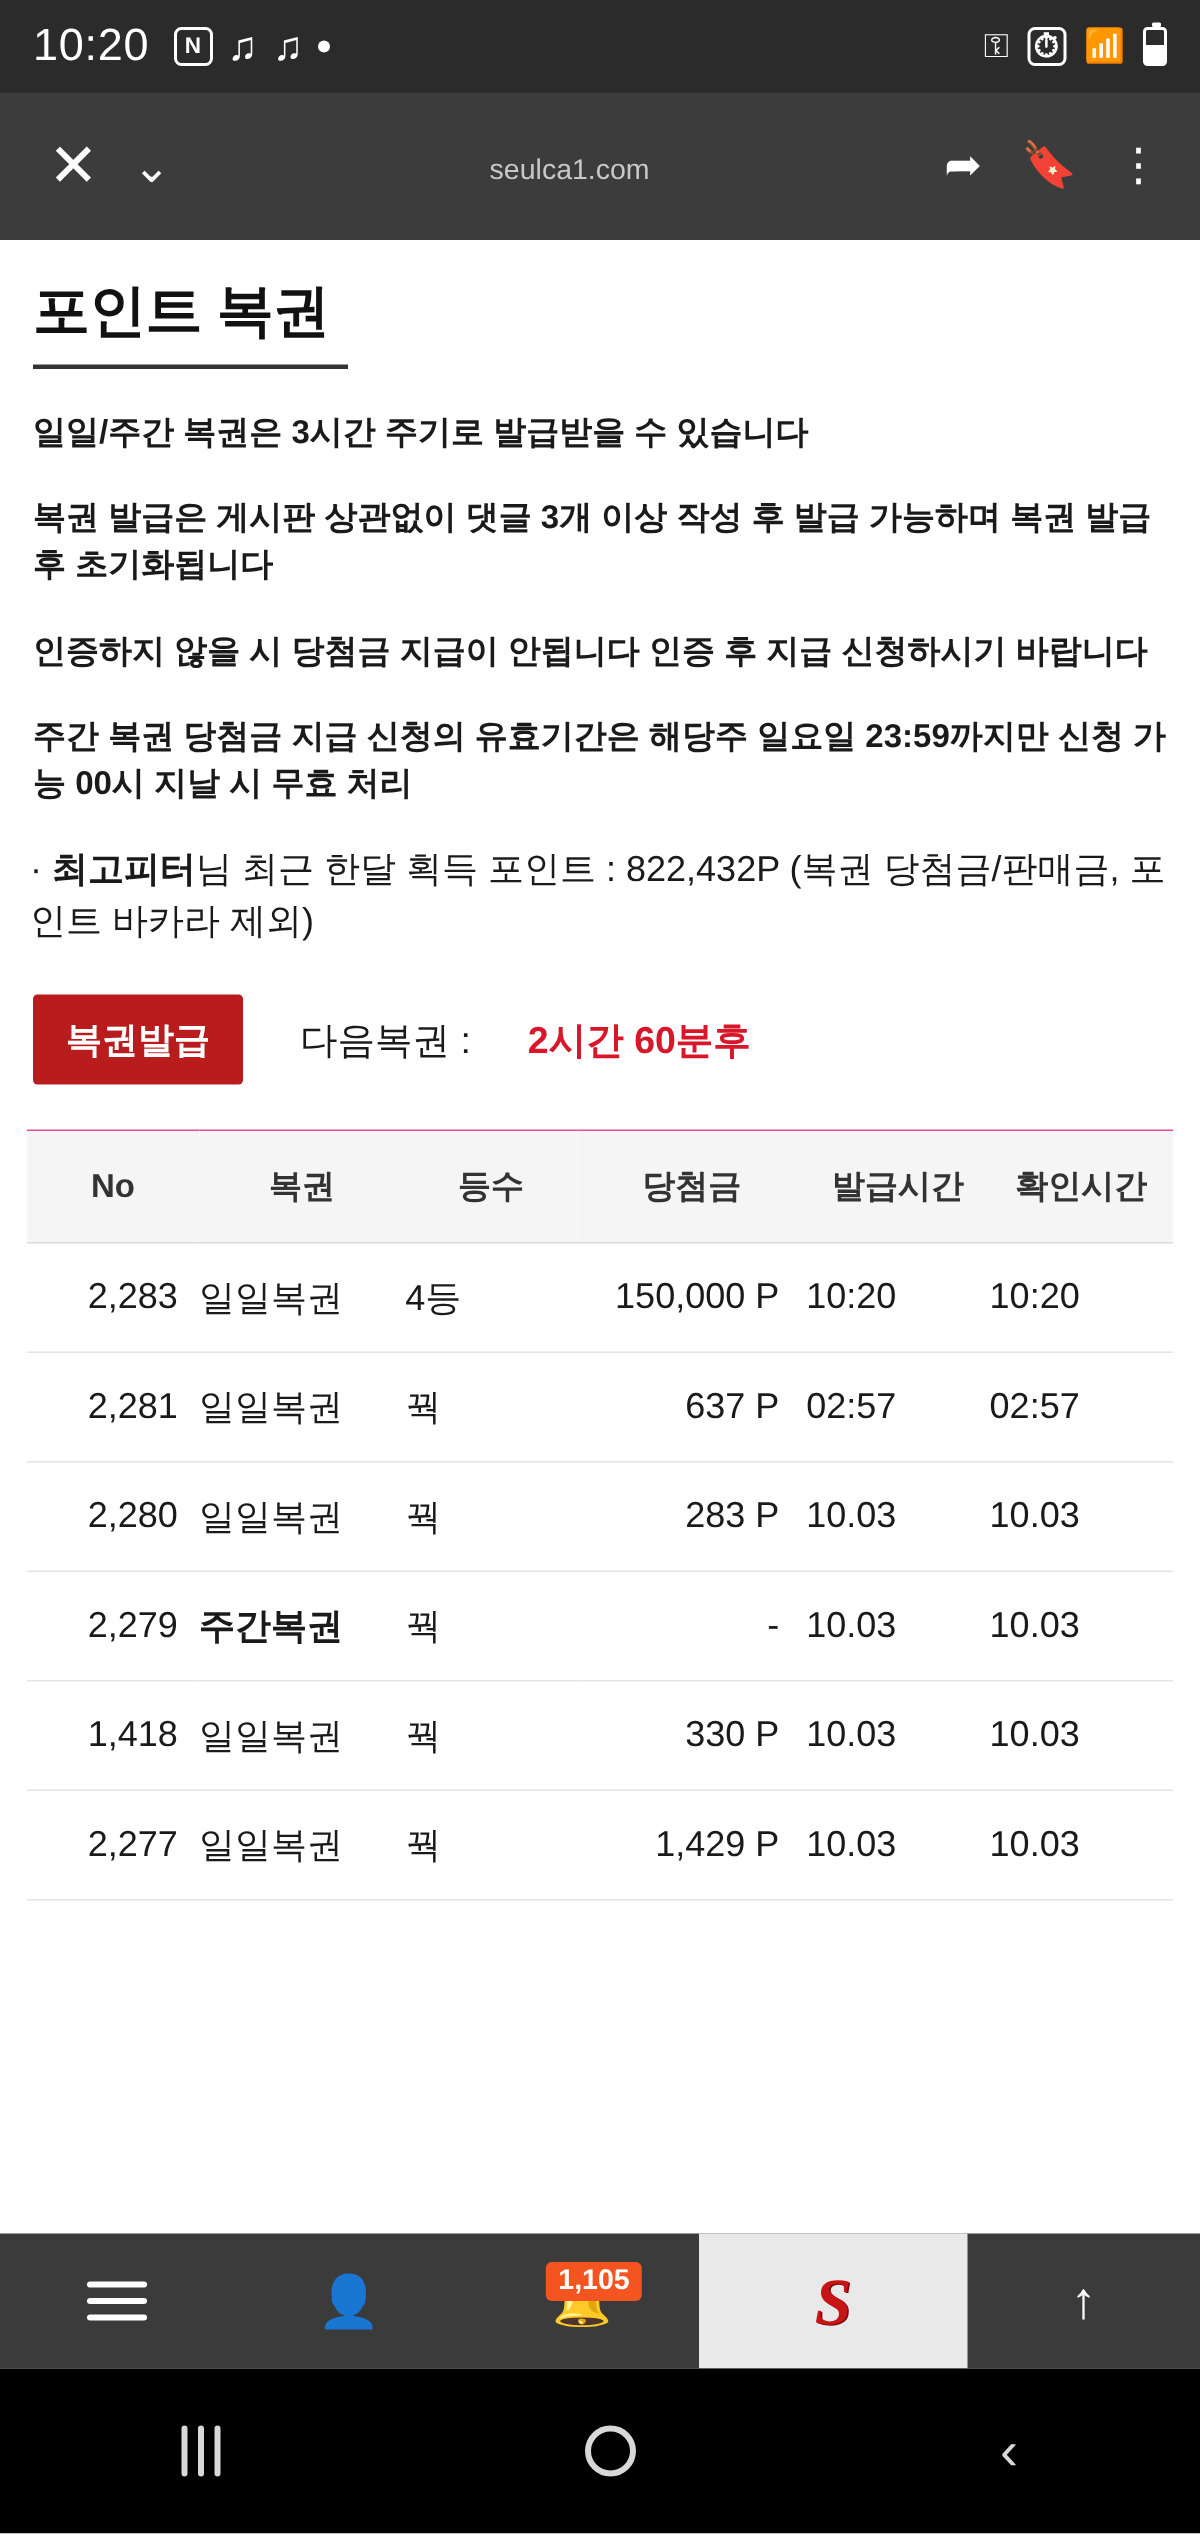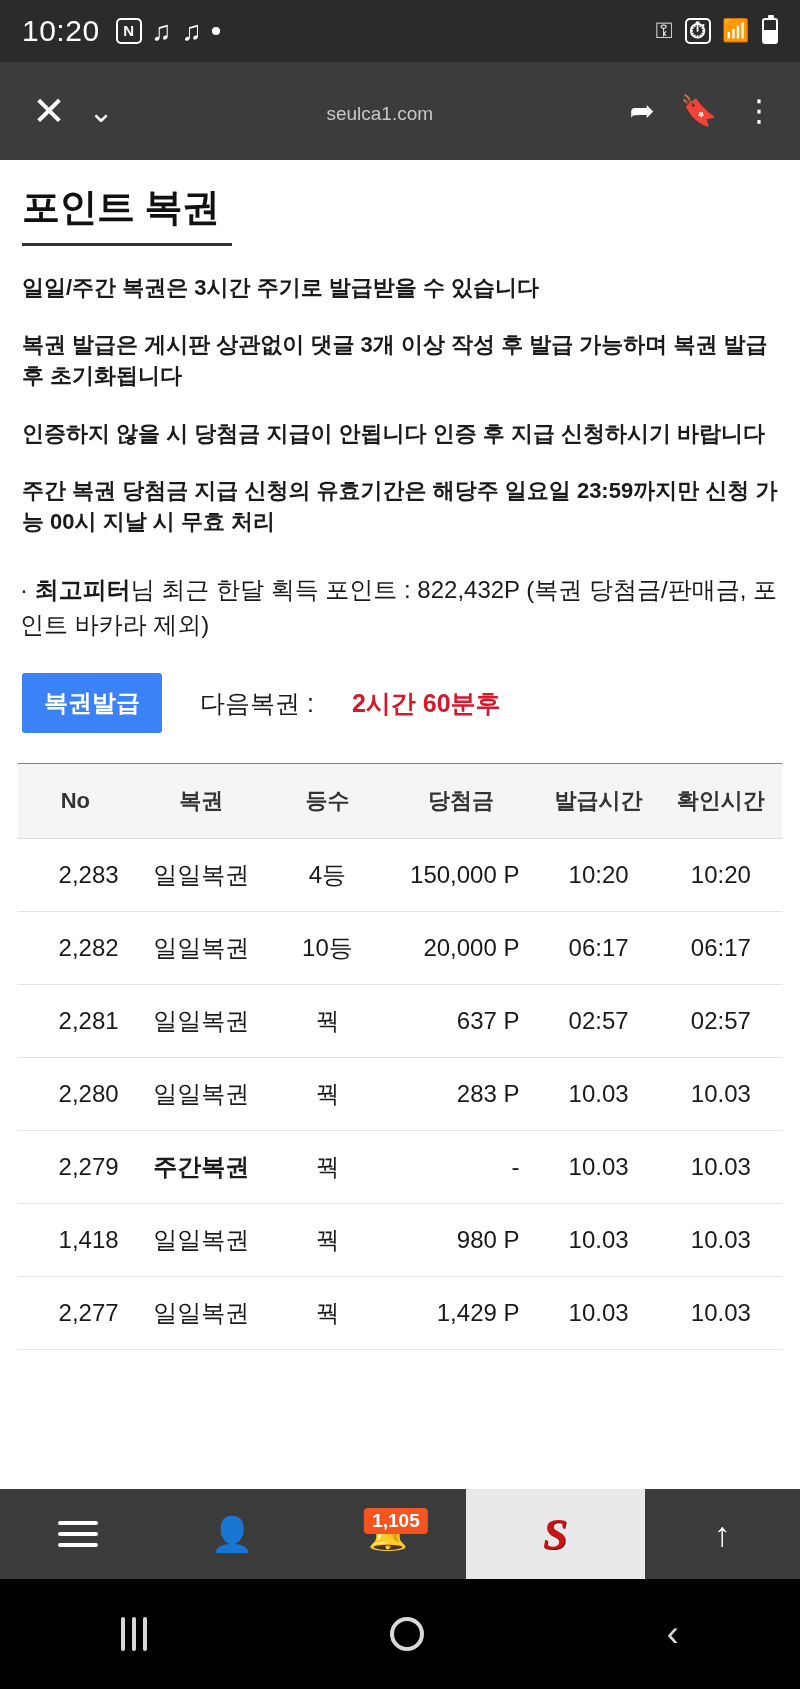"· 최고피터님 최근 한달 획득" .point-line { margin: 36px 0 0 2px -> 26px 0 0 2px }
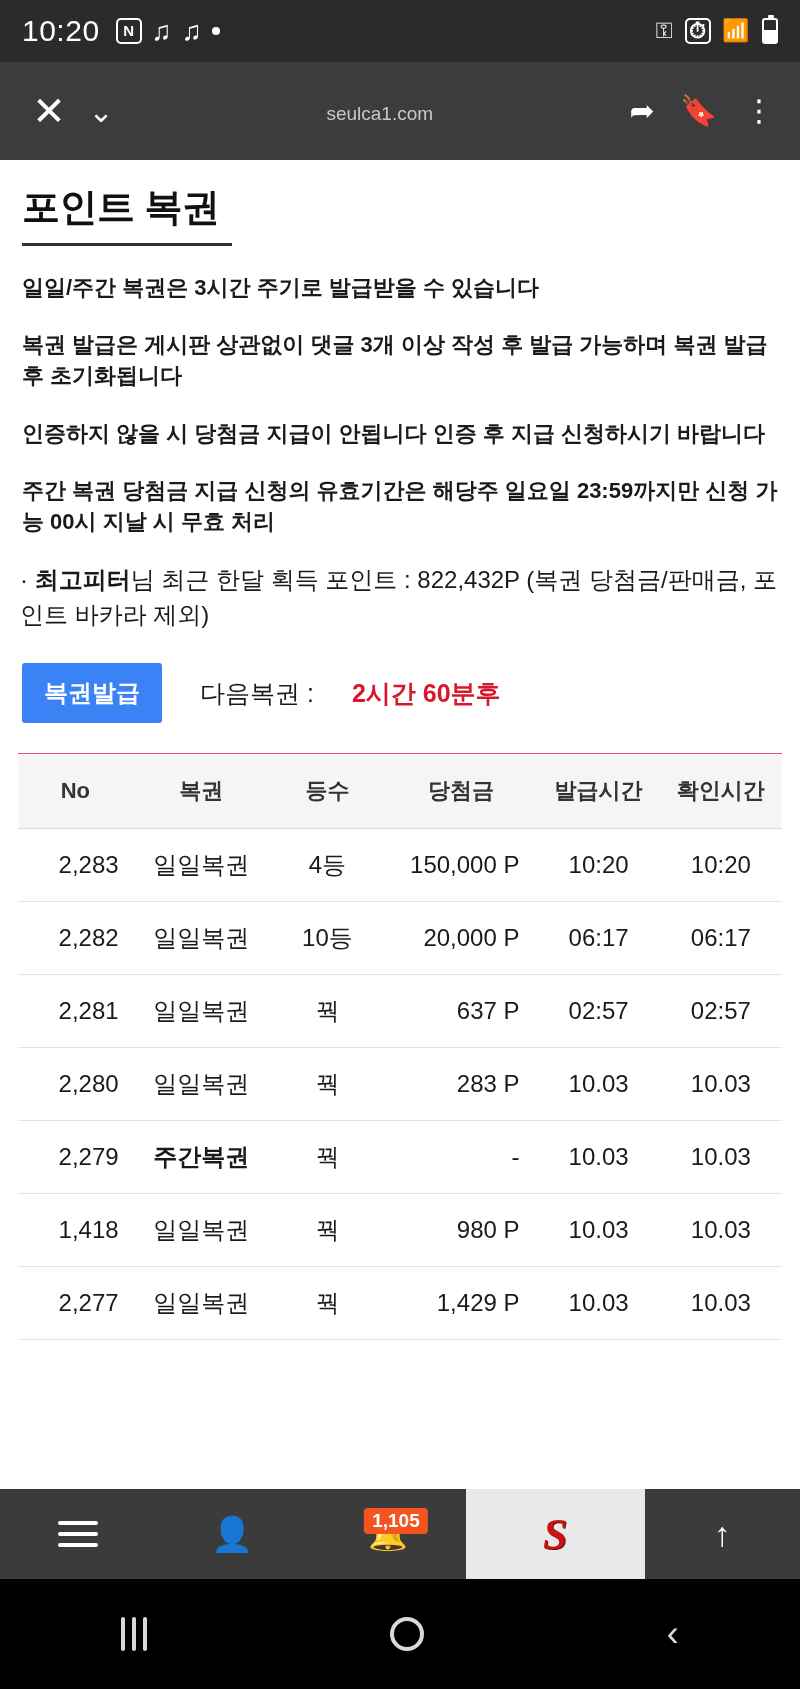"복권발급" .issue-btn { background: #3b82f6 -> #b91c1c }
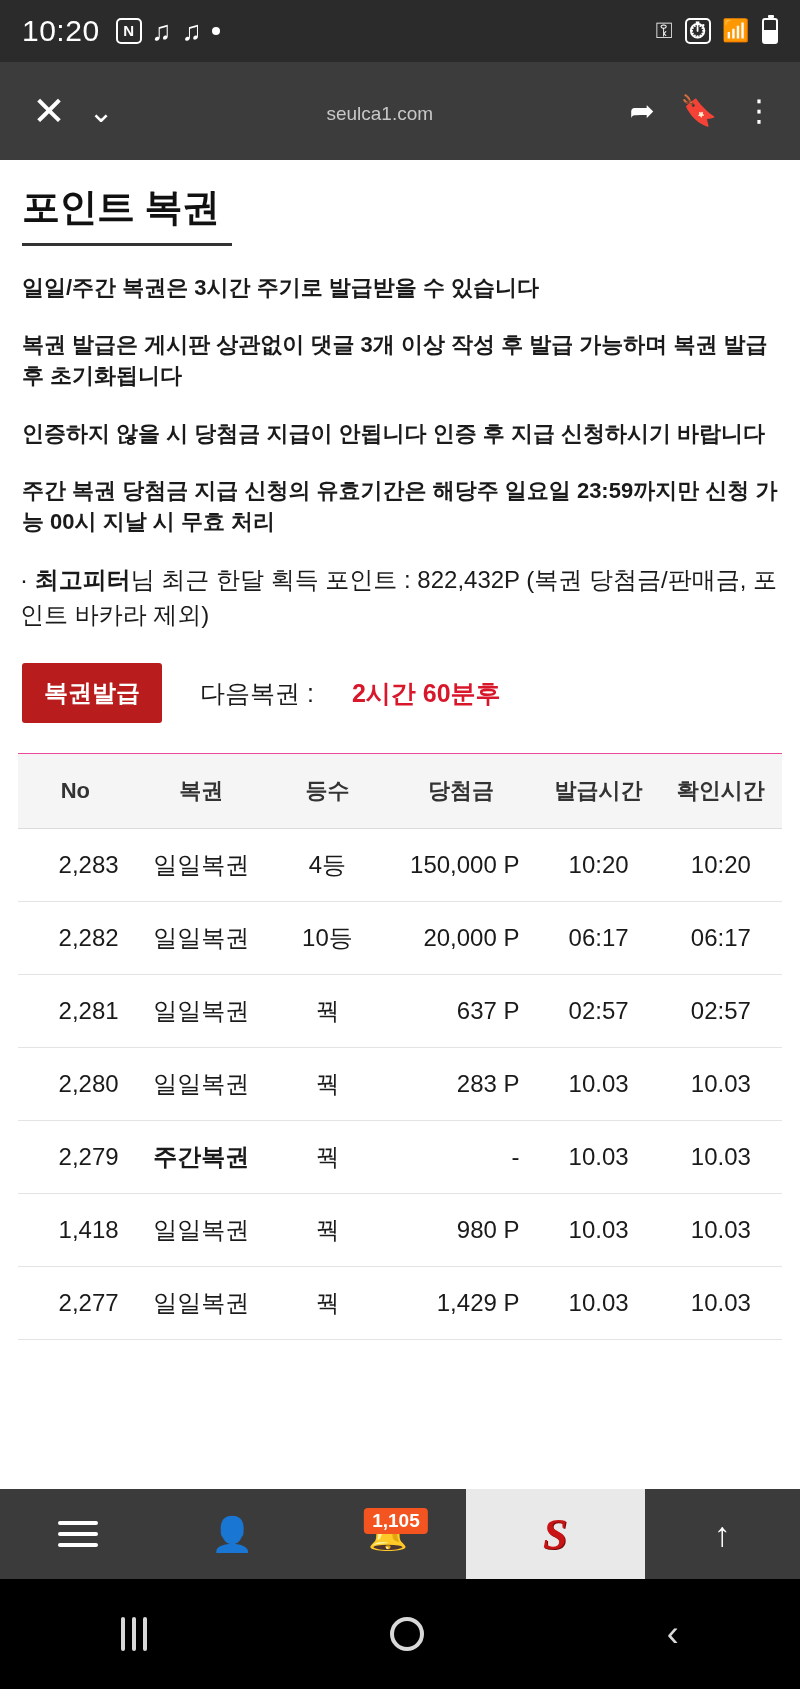"일일복권" table.lotto td { text-align: center -> left }
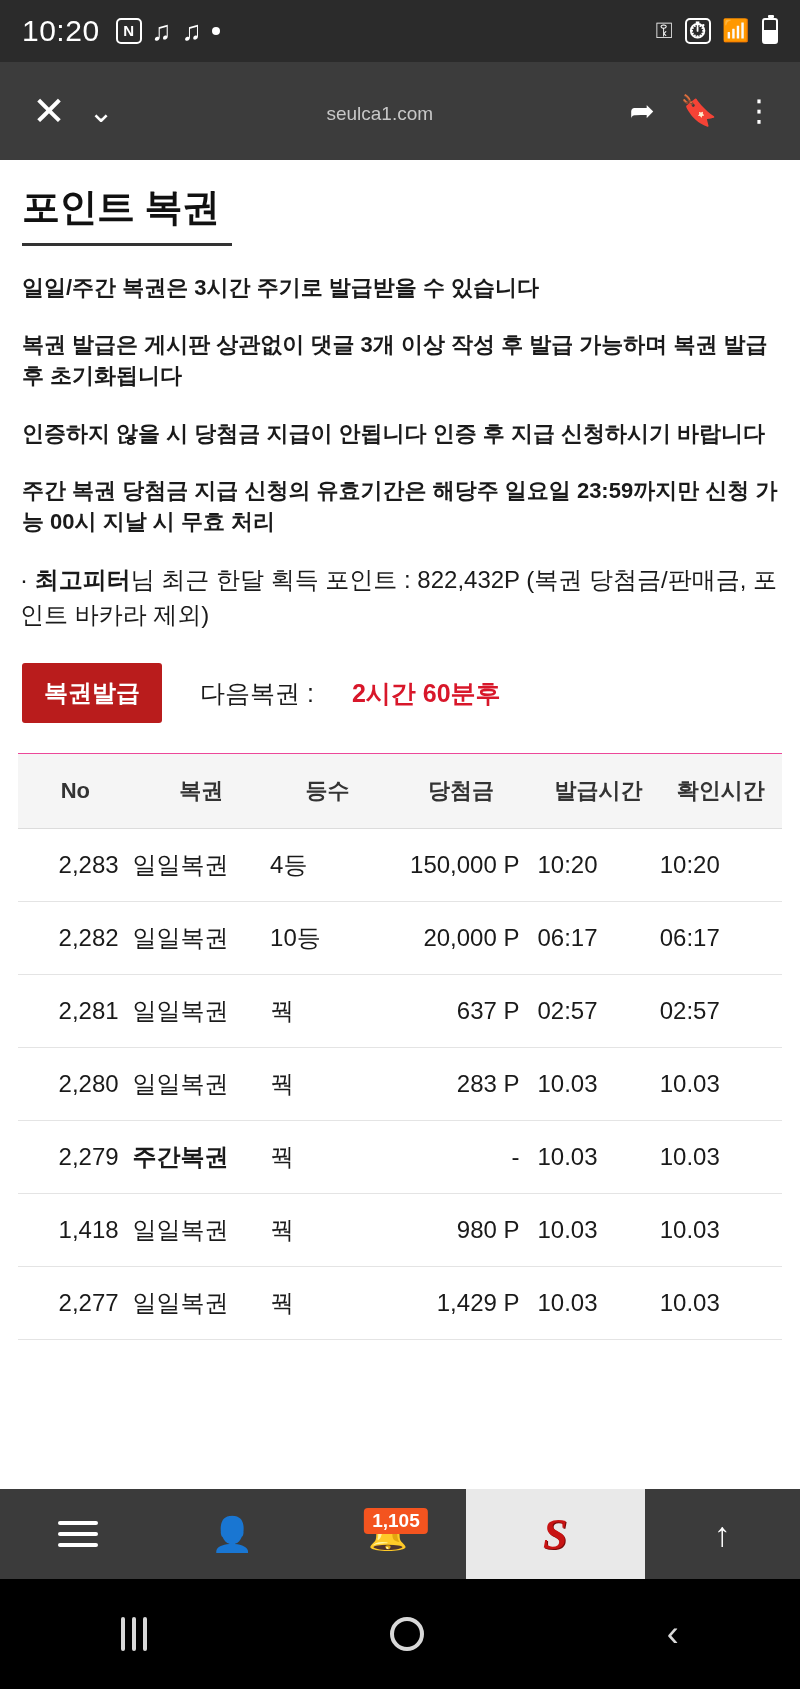"2,282" tr { html: <tr> <td>2,282</td> <td>일일복권</td> <td>10등</td> <td>20,000 P</td> <td>06:17</td> <td>06:17</td> </tr> -> none }
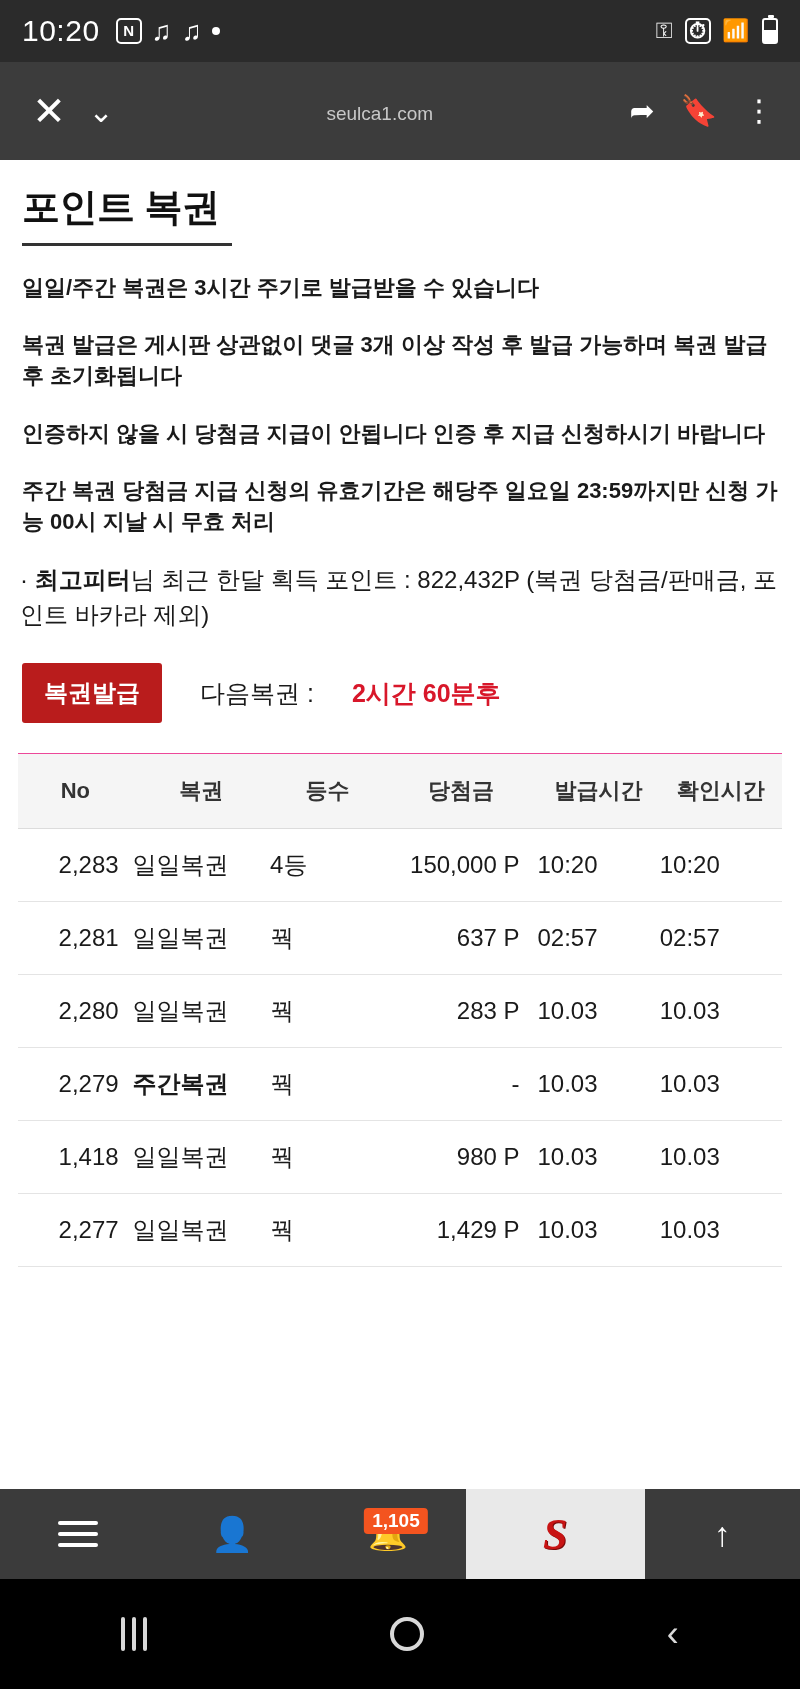"980 P" td.amt { text: 980 -> 330 }
